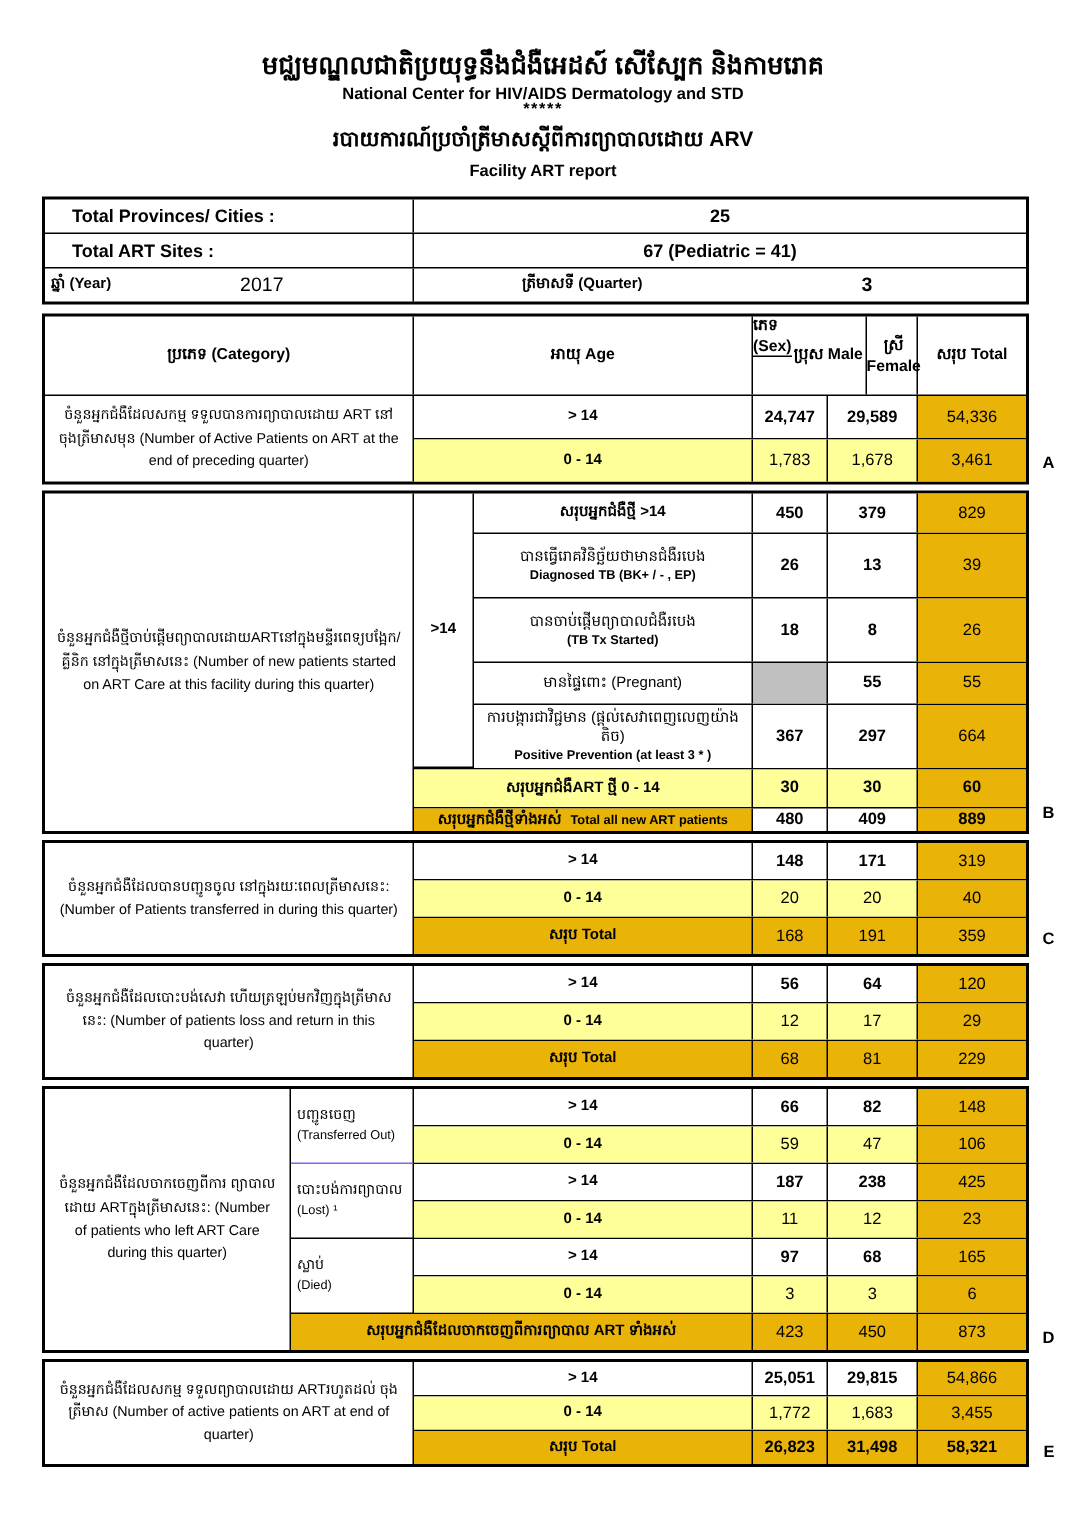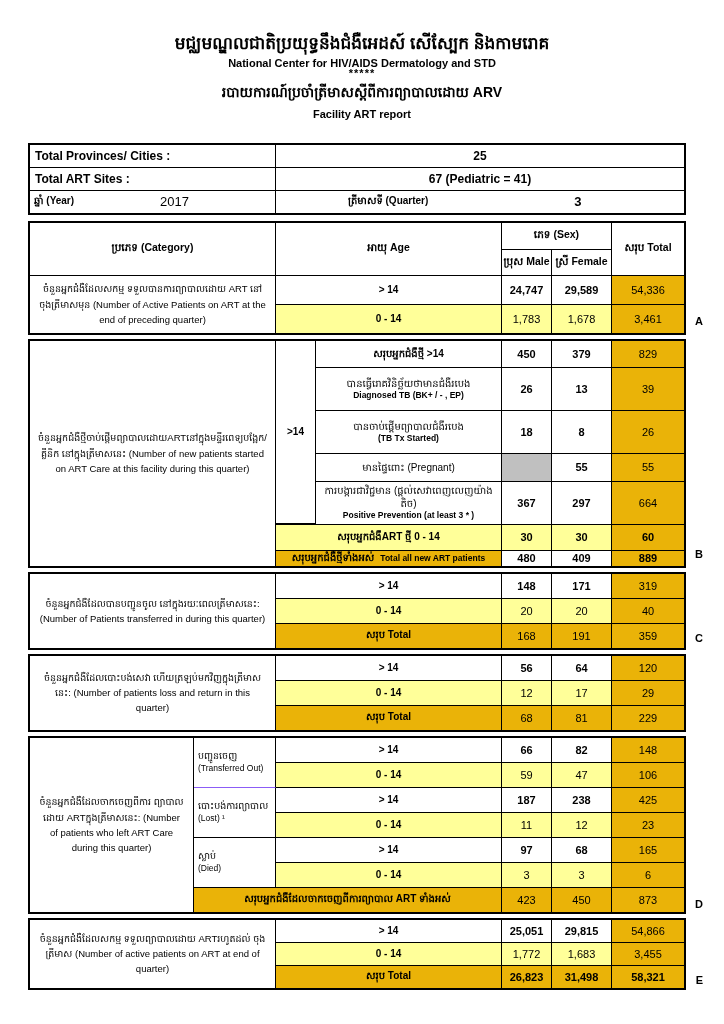"Facility ART report" .t-rep-en { margin-bottom: 22px -> 10px }
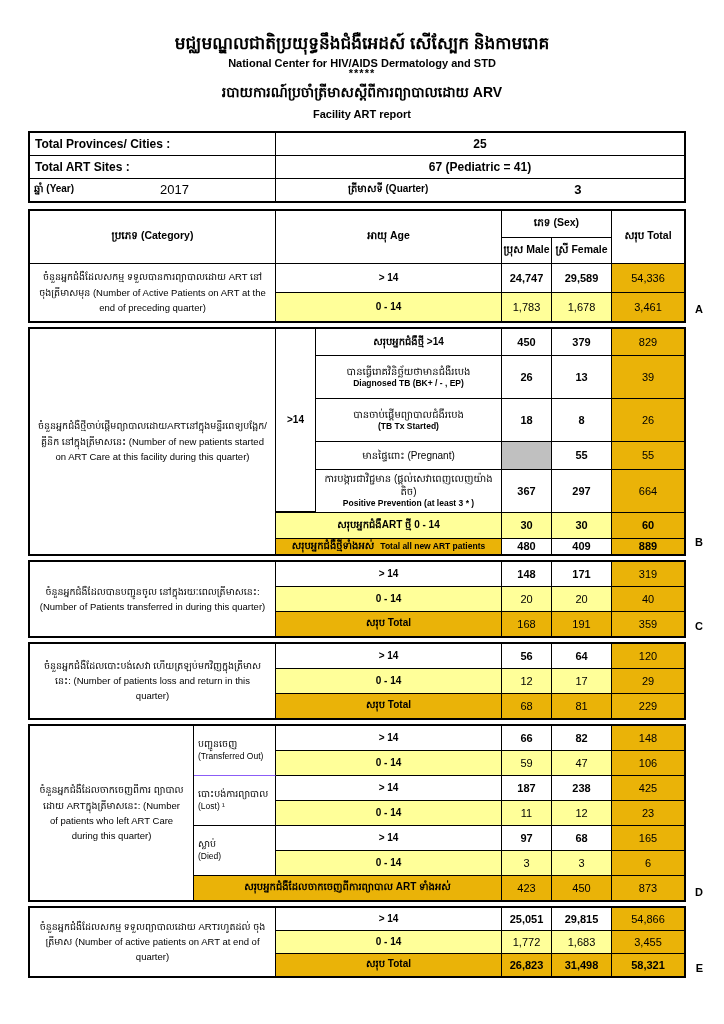"Total Provinces/ Cities :" .ic1 { padding-left: 5px -> 18px }
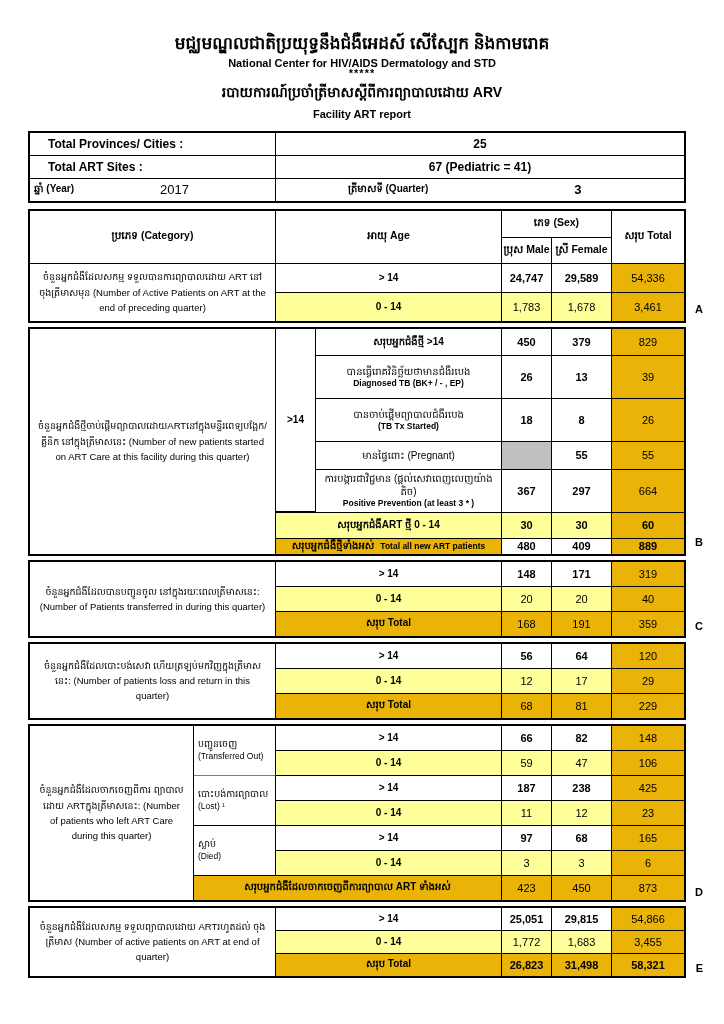"ភេទ (Sex)" .sexgrp { flex-direction: column -> row }
